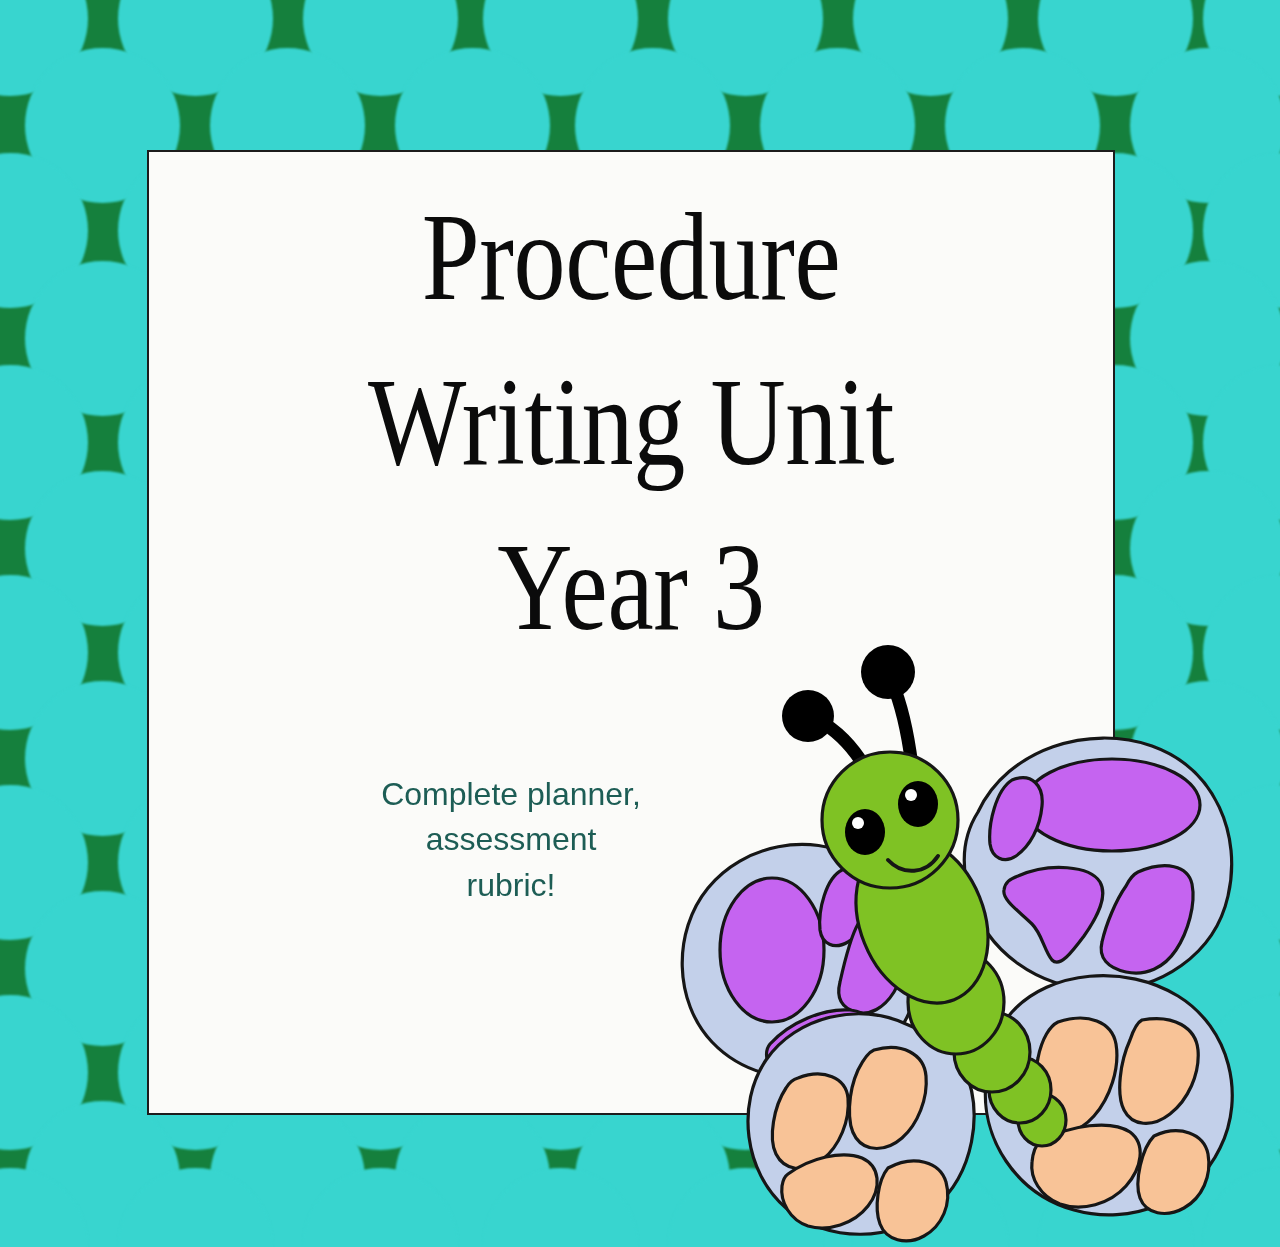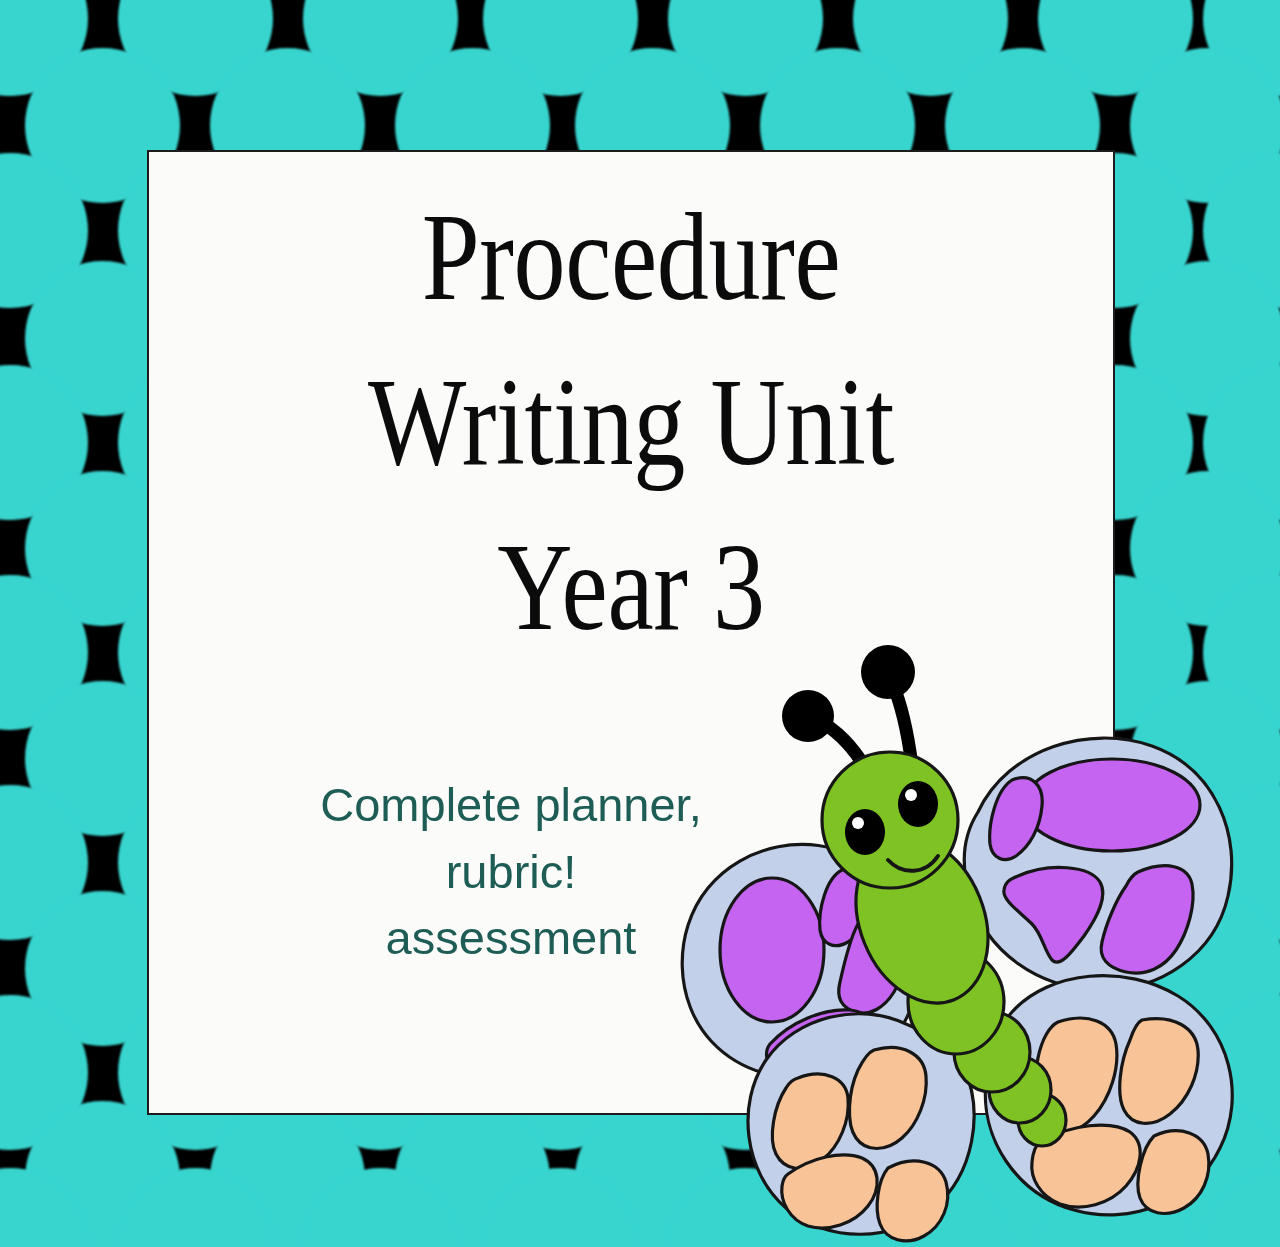"Procedure" div { background: #000000 -> #15803d }
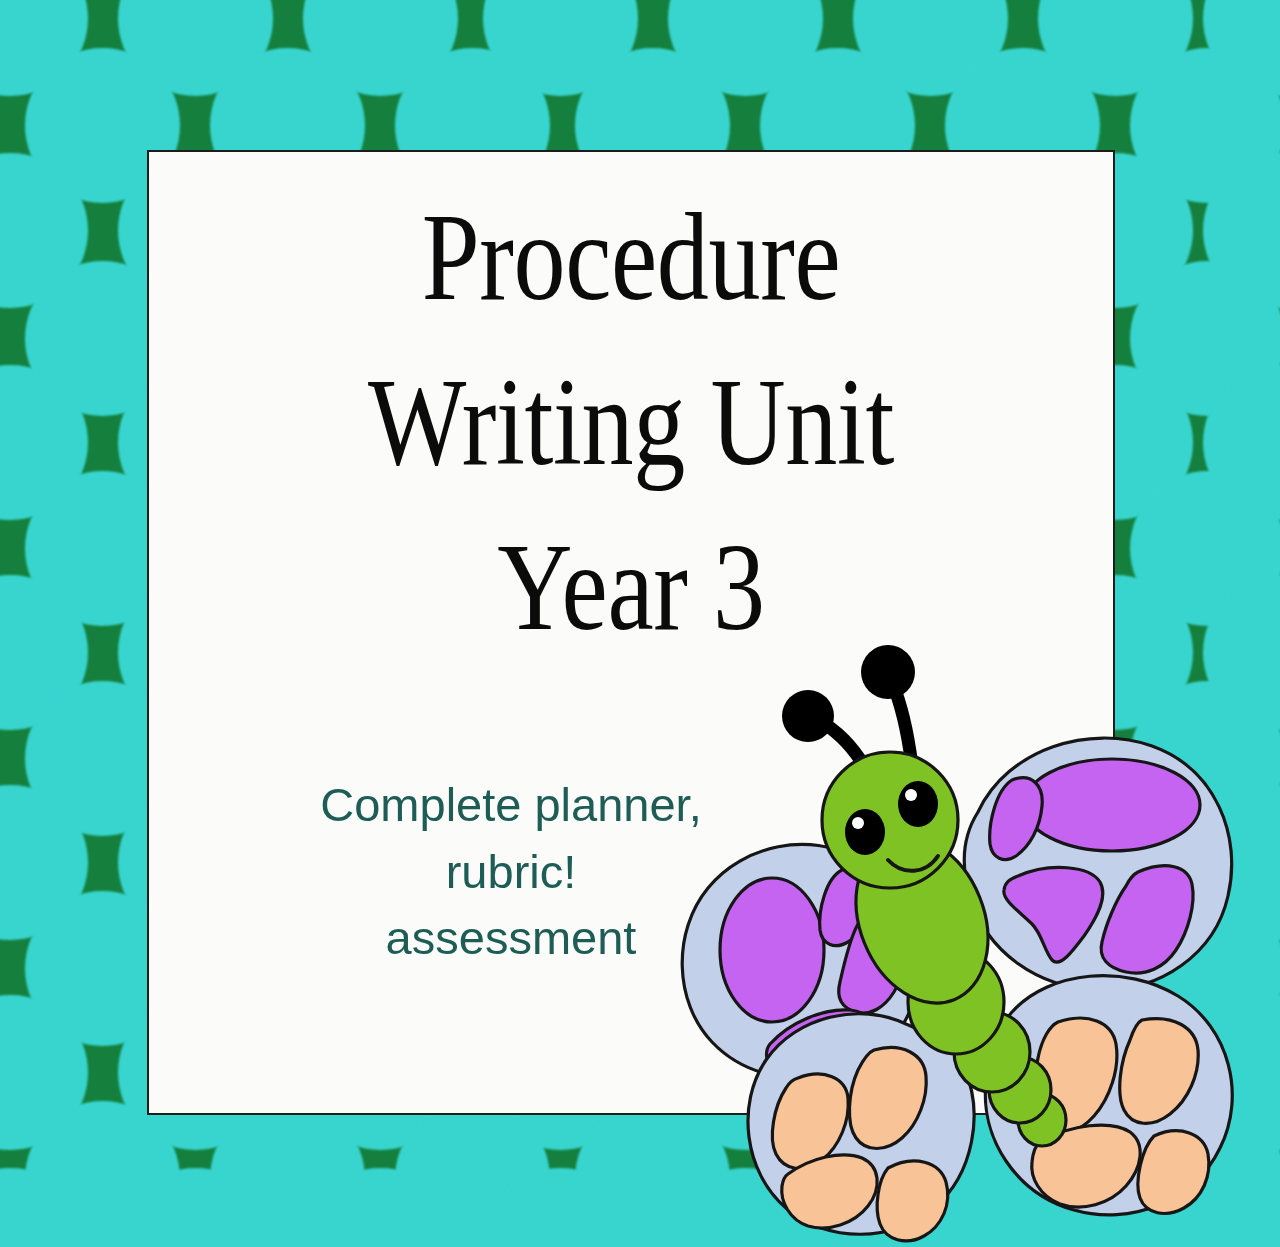"Complete planner," #subtitle-block { font-size: 47px -> 32px }
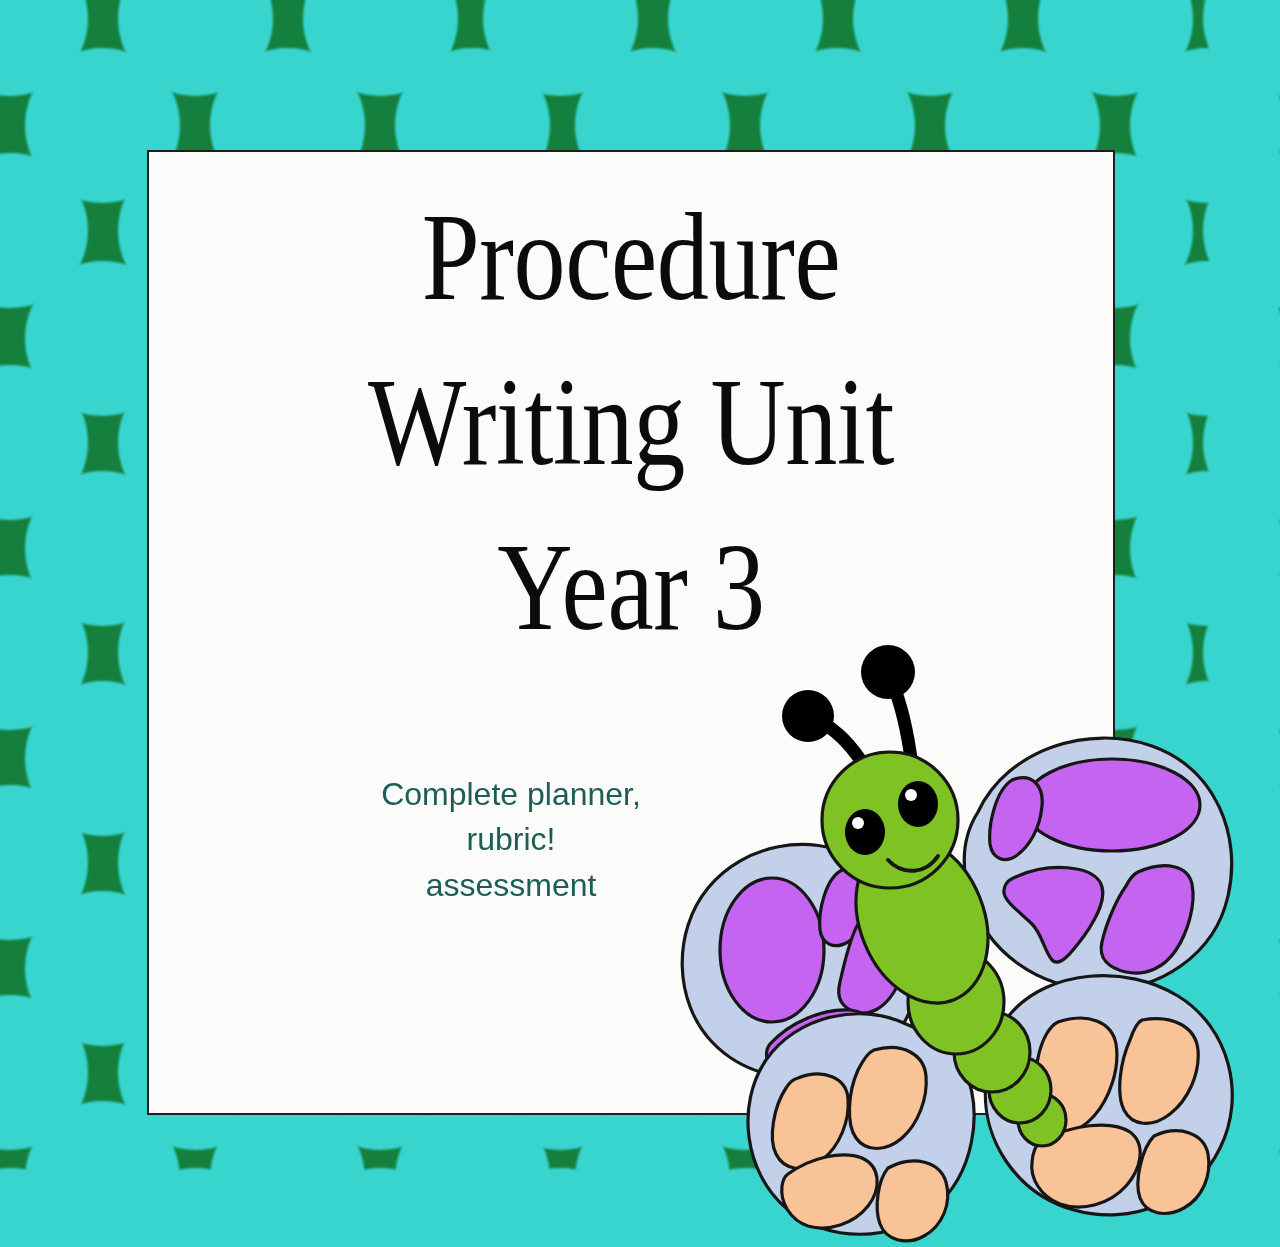"rubric!" span.sub-line { order: before "assessment" -> after "assessment" }
